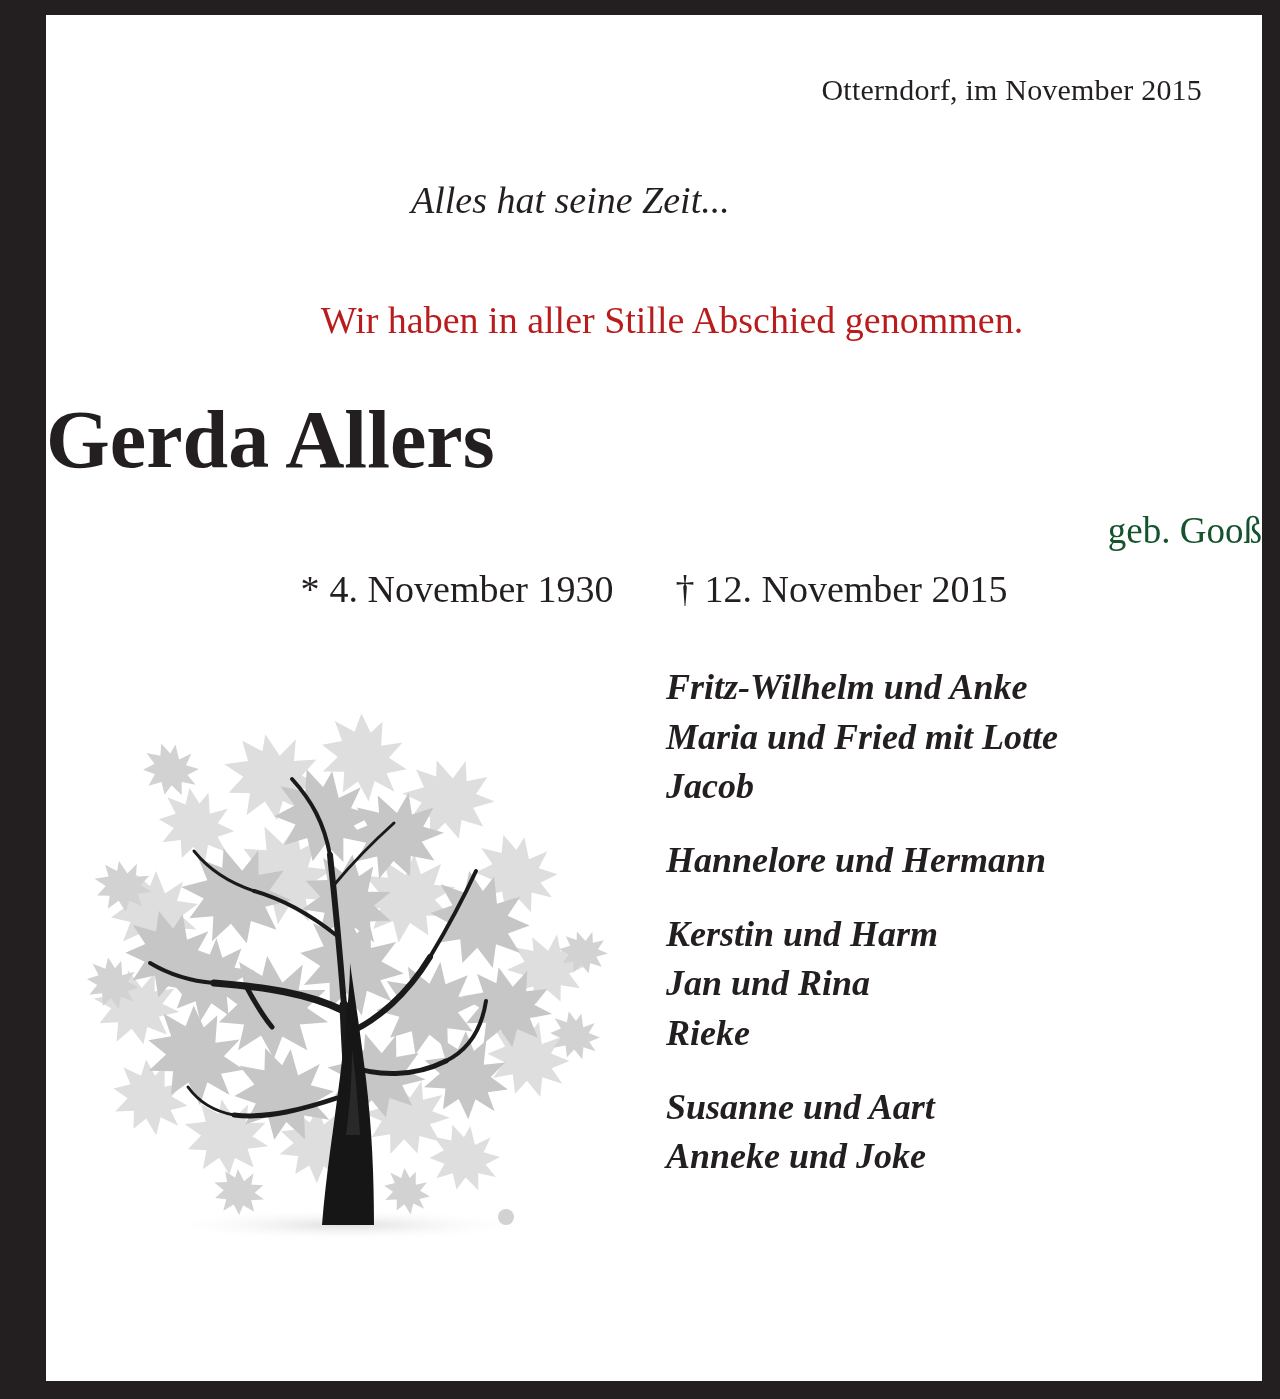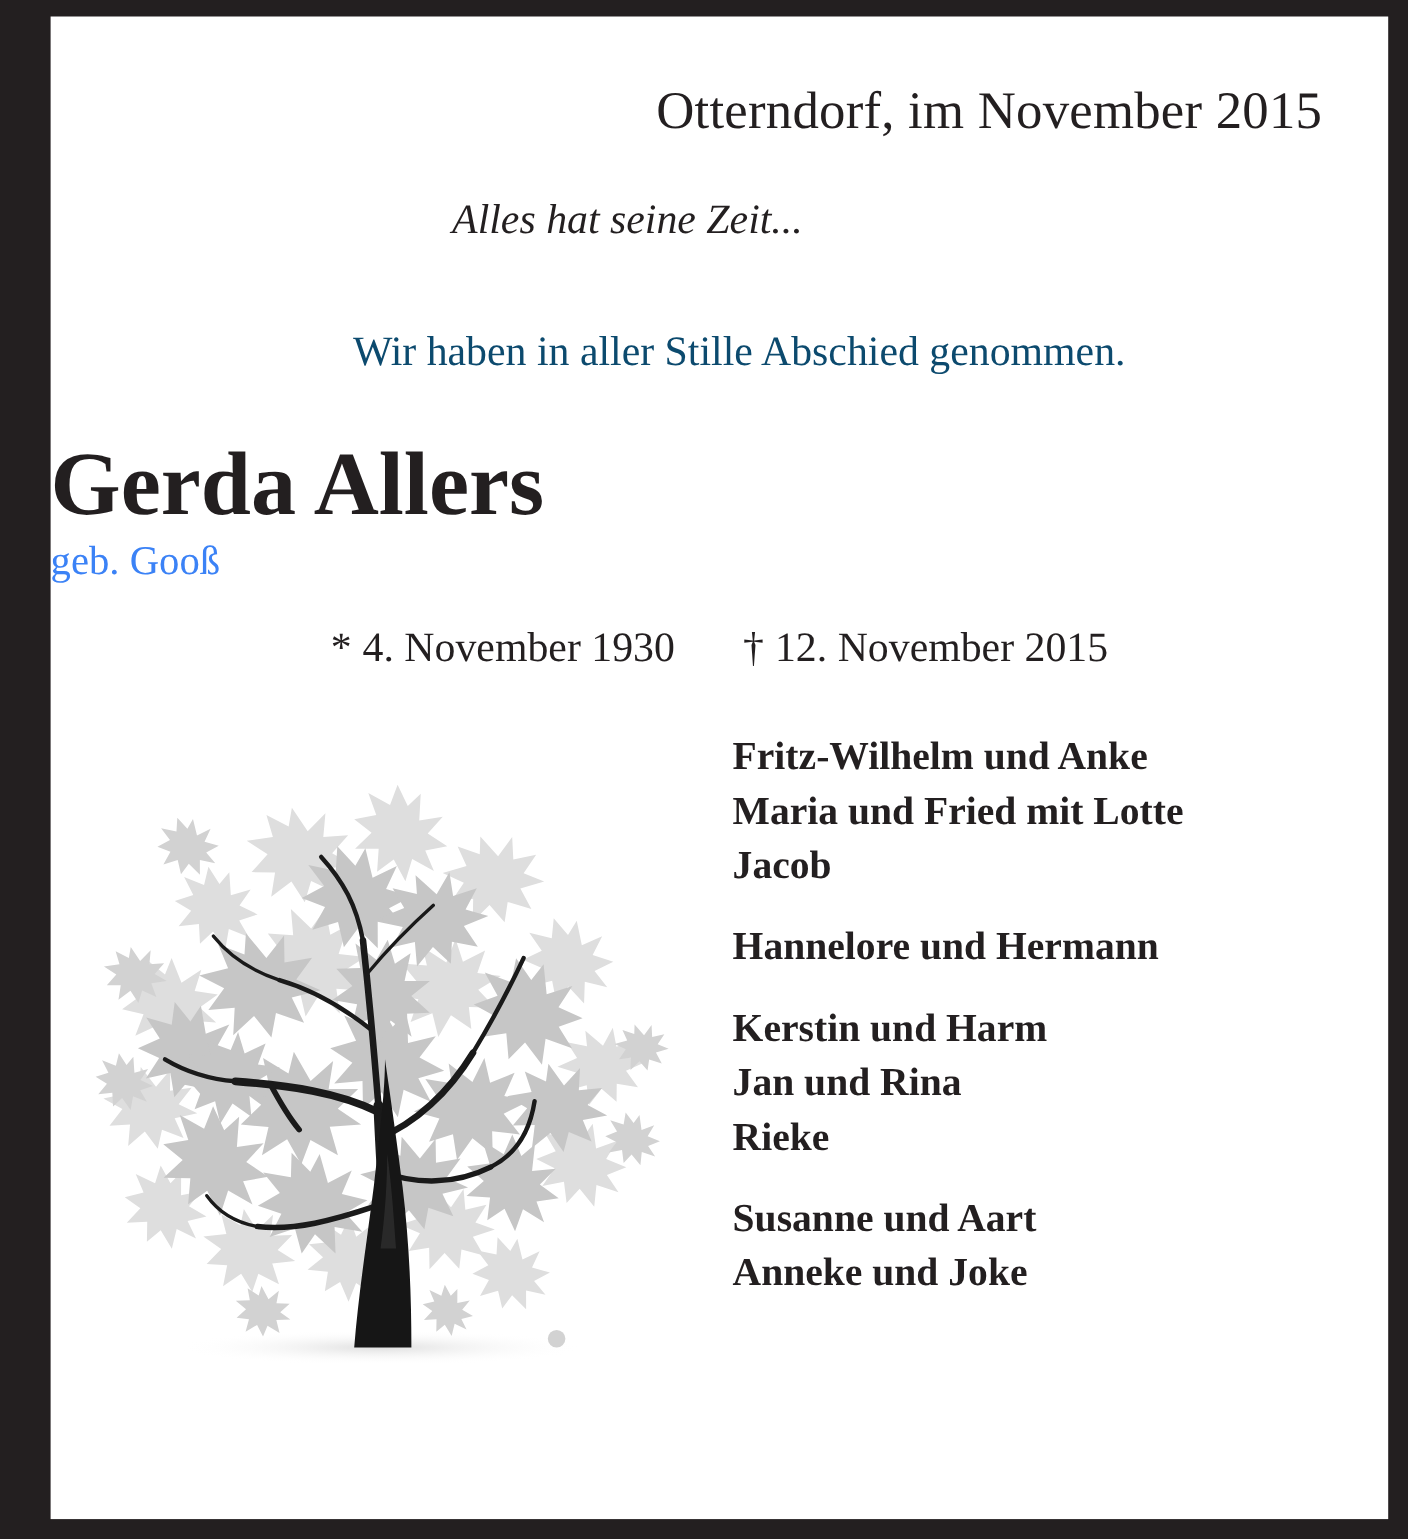"Otterndorf, im November 2015" .place-date { font-size: 48px -> 30px }
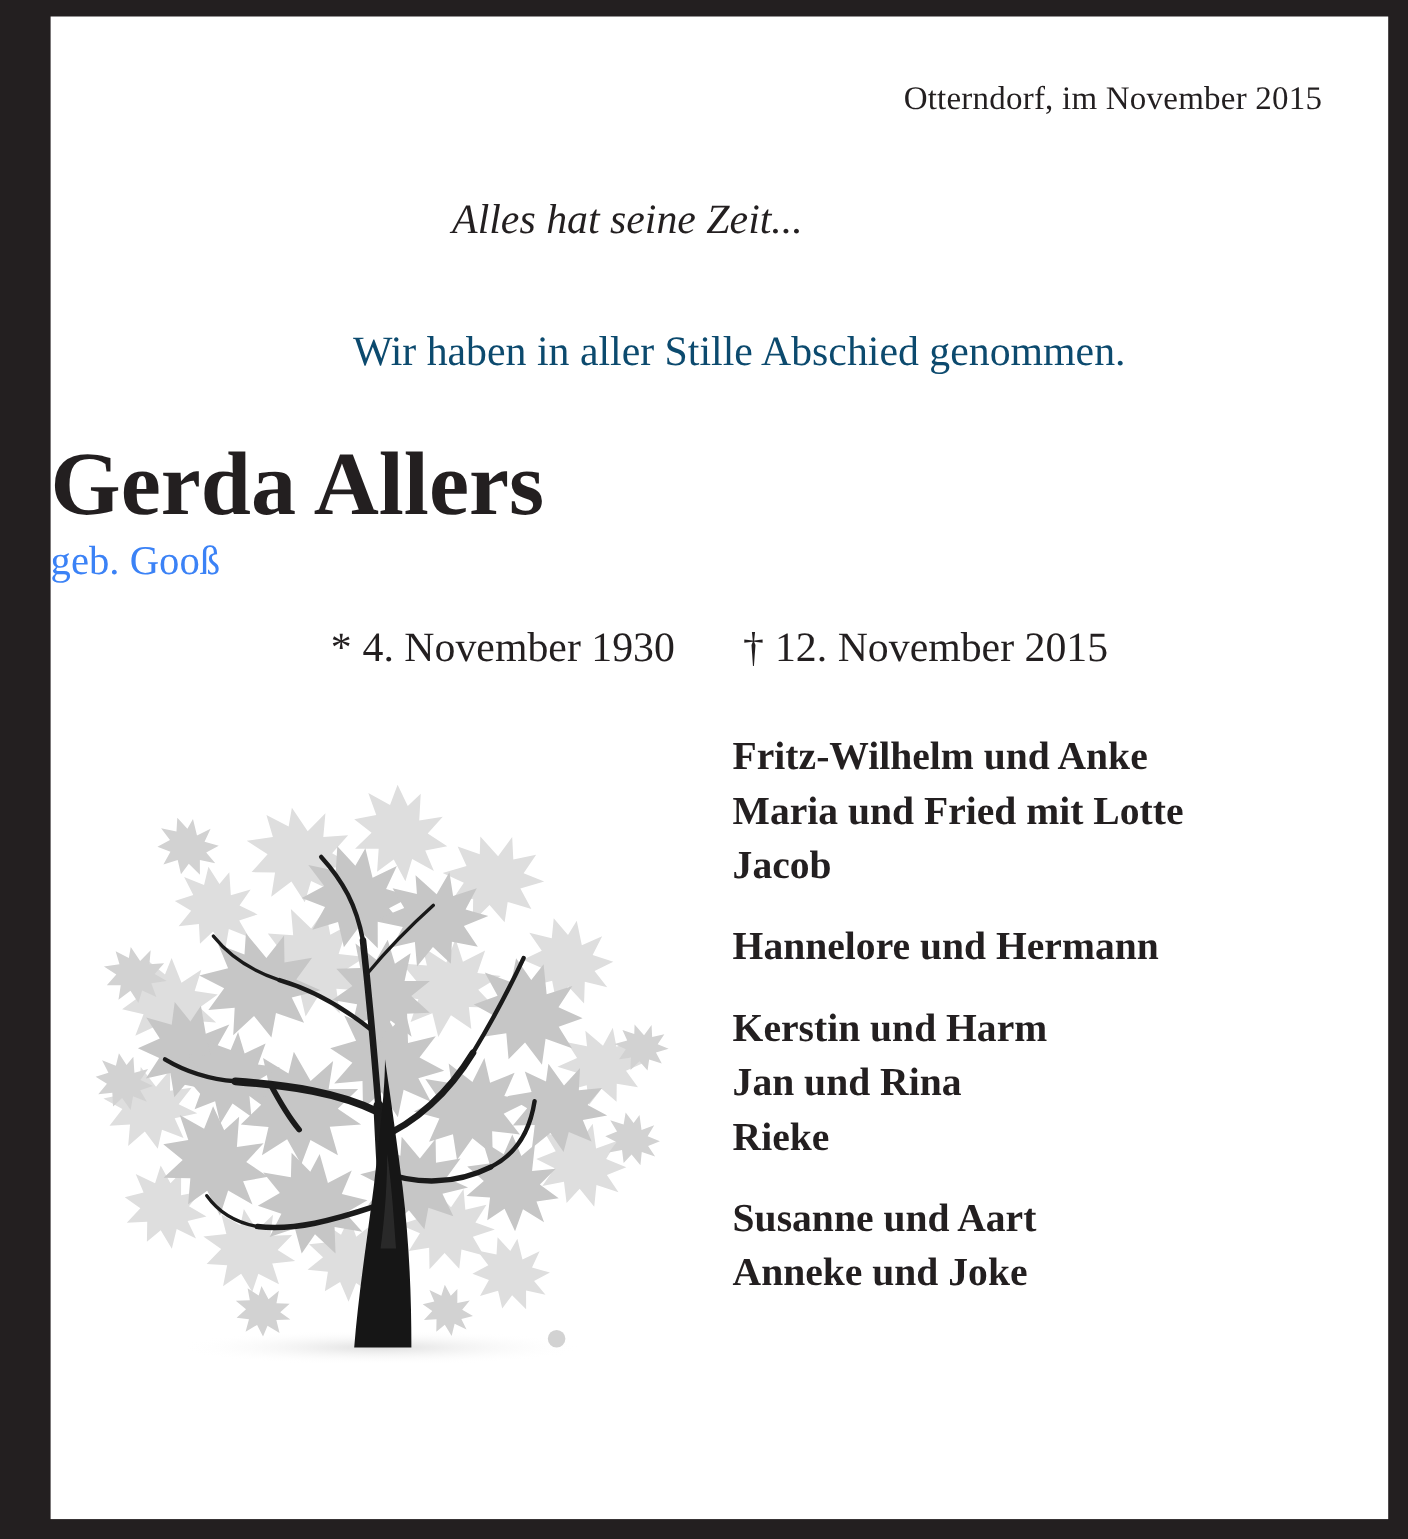"Wir haben in aller Stille" .farewell { color: #0c4a6e -> #b91c1c }
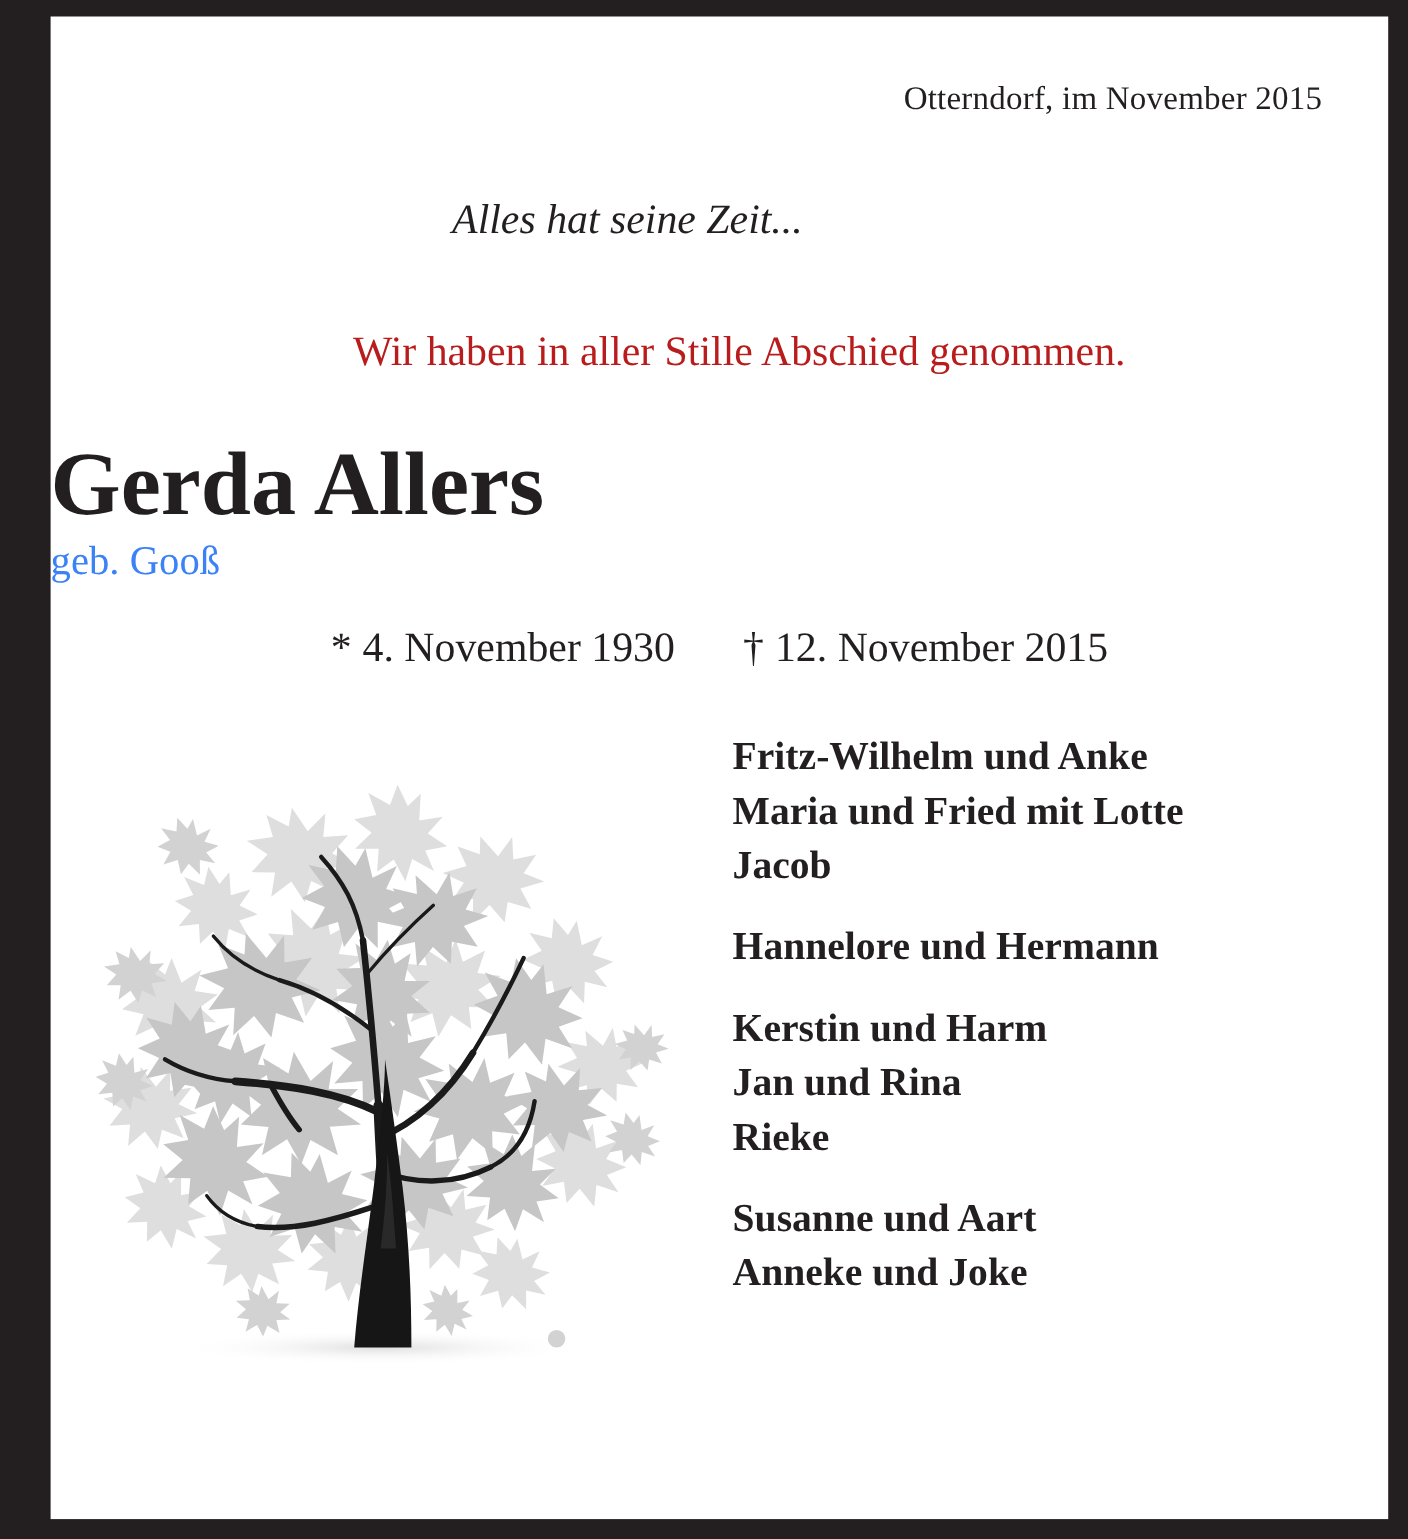"geb. Gooß" .maiden-name { color: #3b82f6 -> #14532d; text-align: left -> right; top: 474px -> 494px }
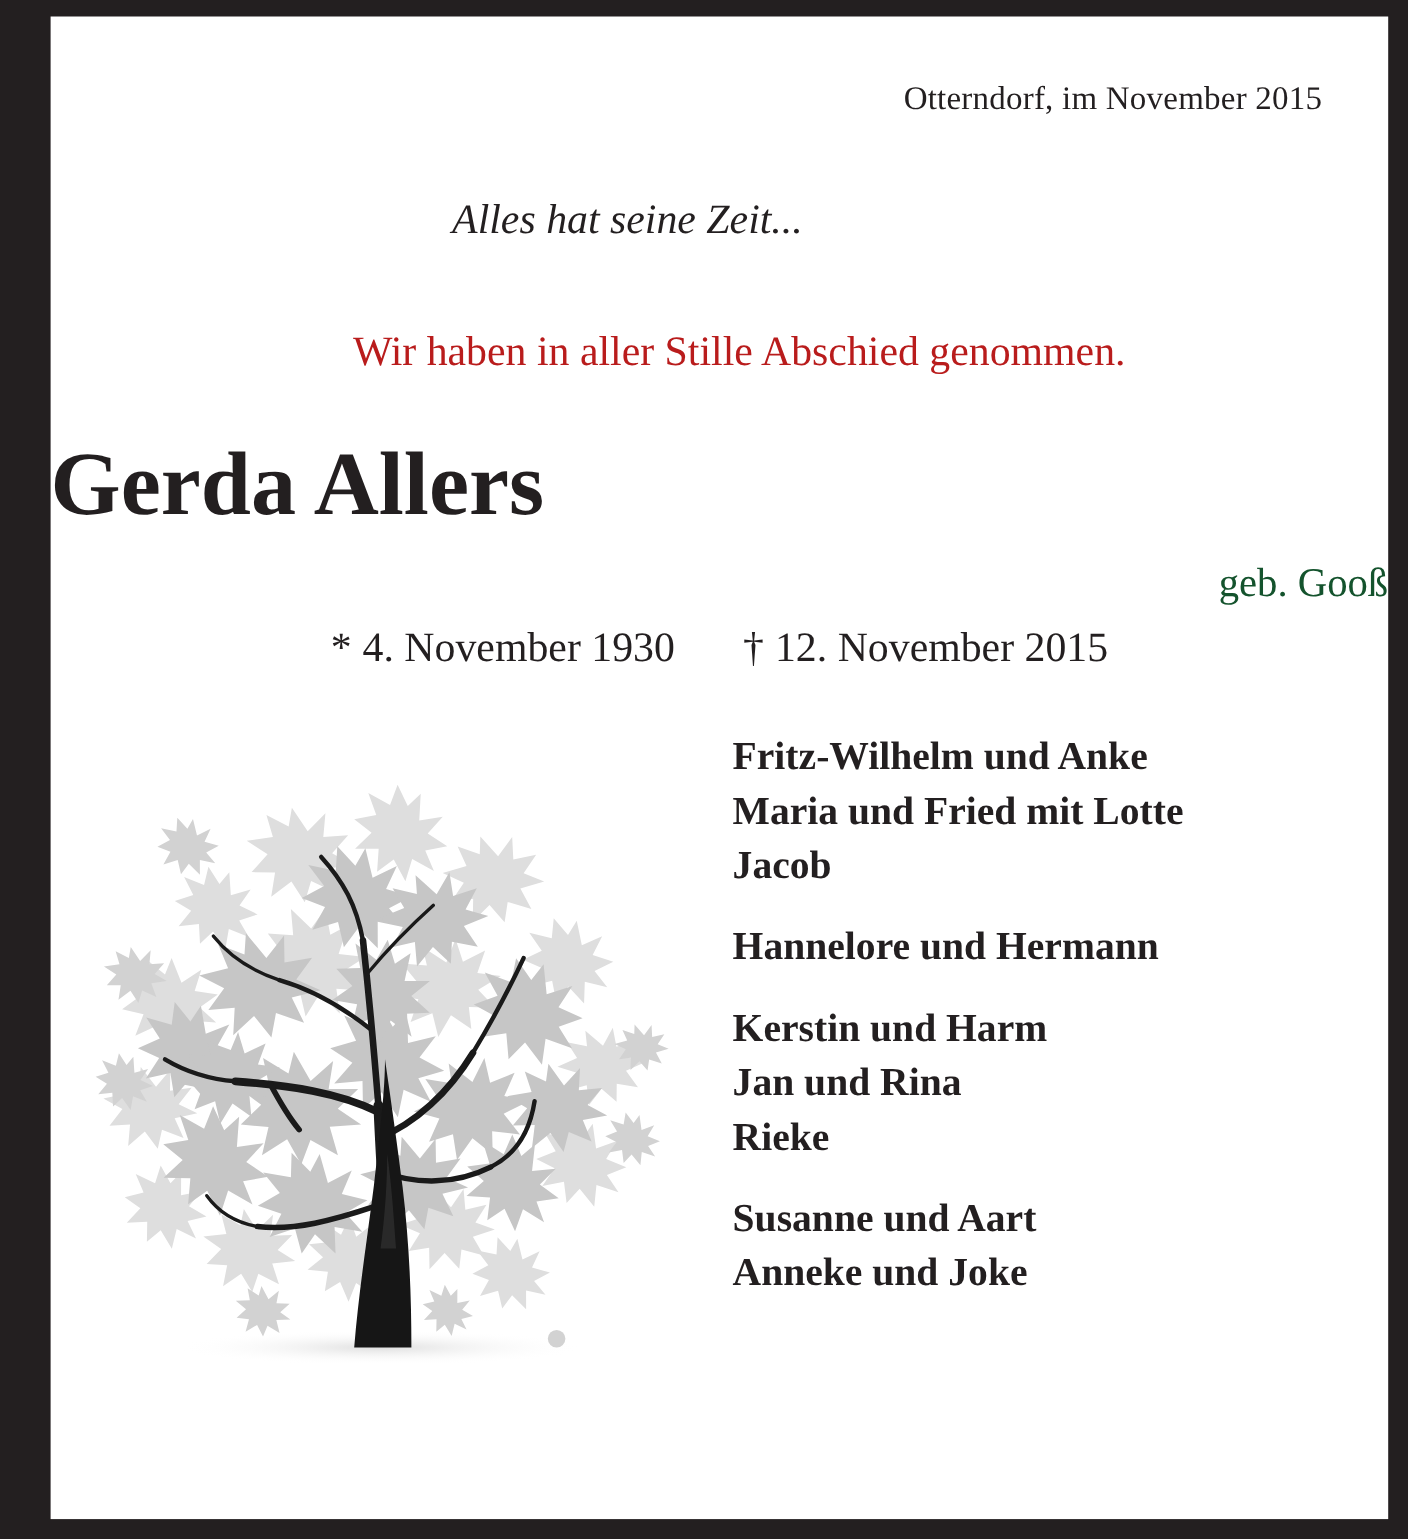"Fritz-Wilhelm und Anke" .family-line { font-style: none -> italic }
